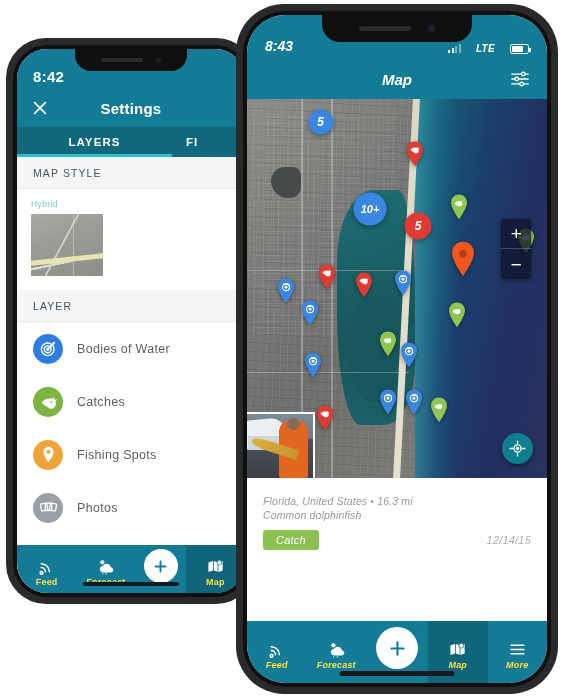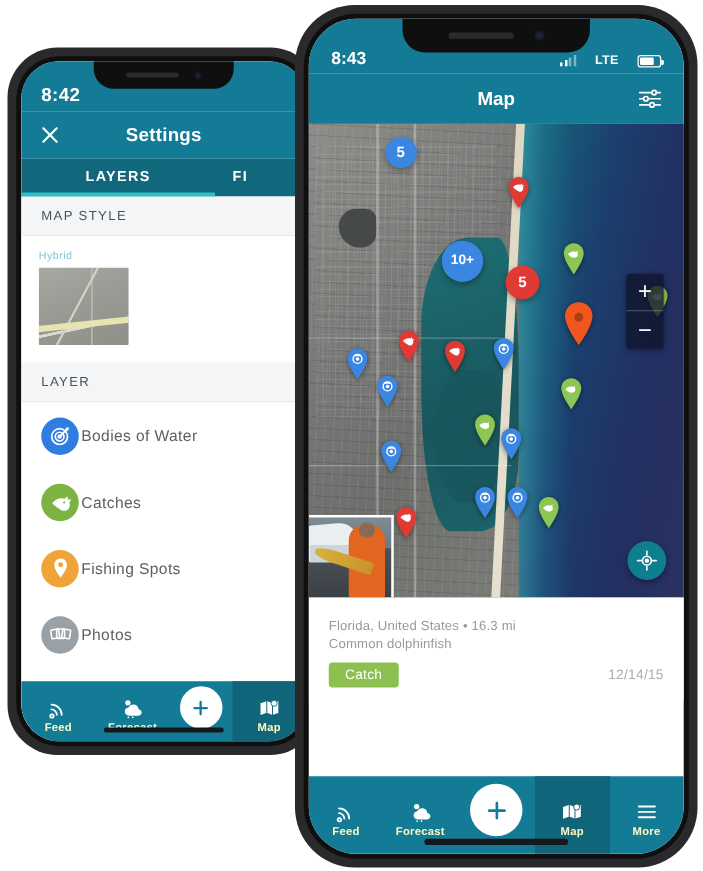"8:43" #phoneRight .screen { font-style: none -> italic }
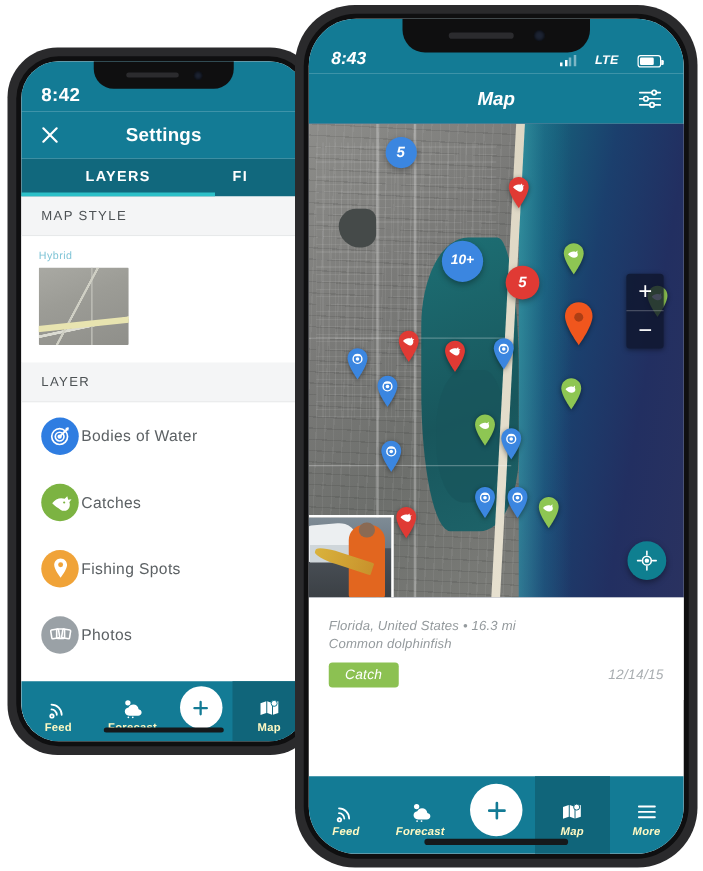"Bodies of Water" .layer-lbl { margin-left: 2px -> 14px }
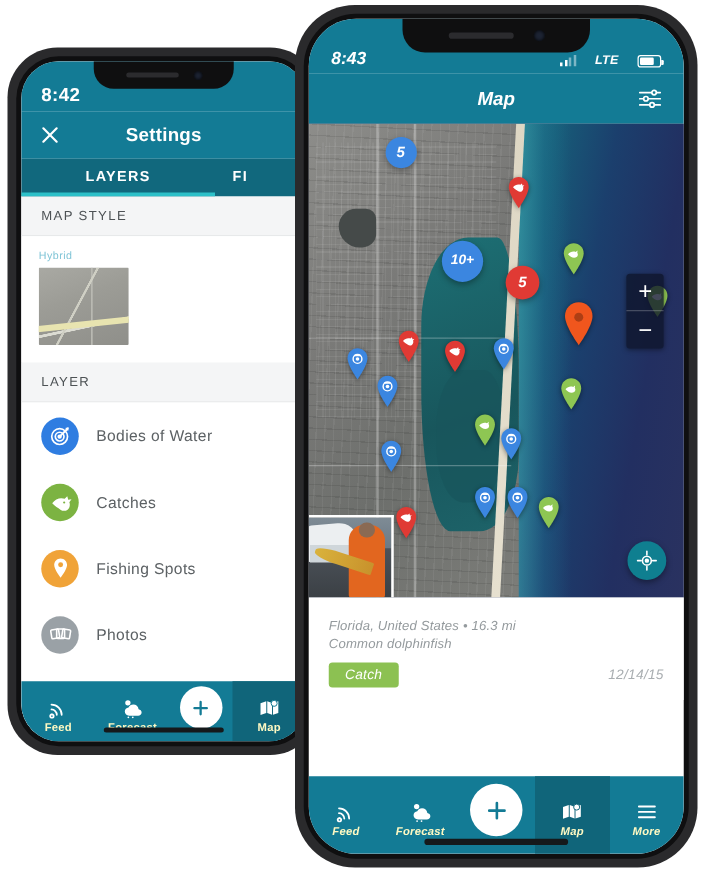"Feed" .nav-item { color: #fef9c3 -> #fde047 }
